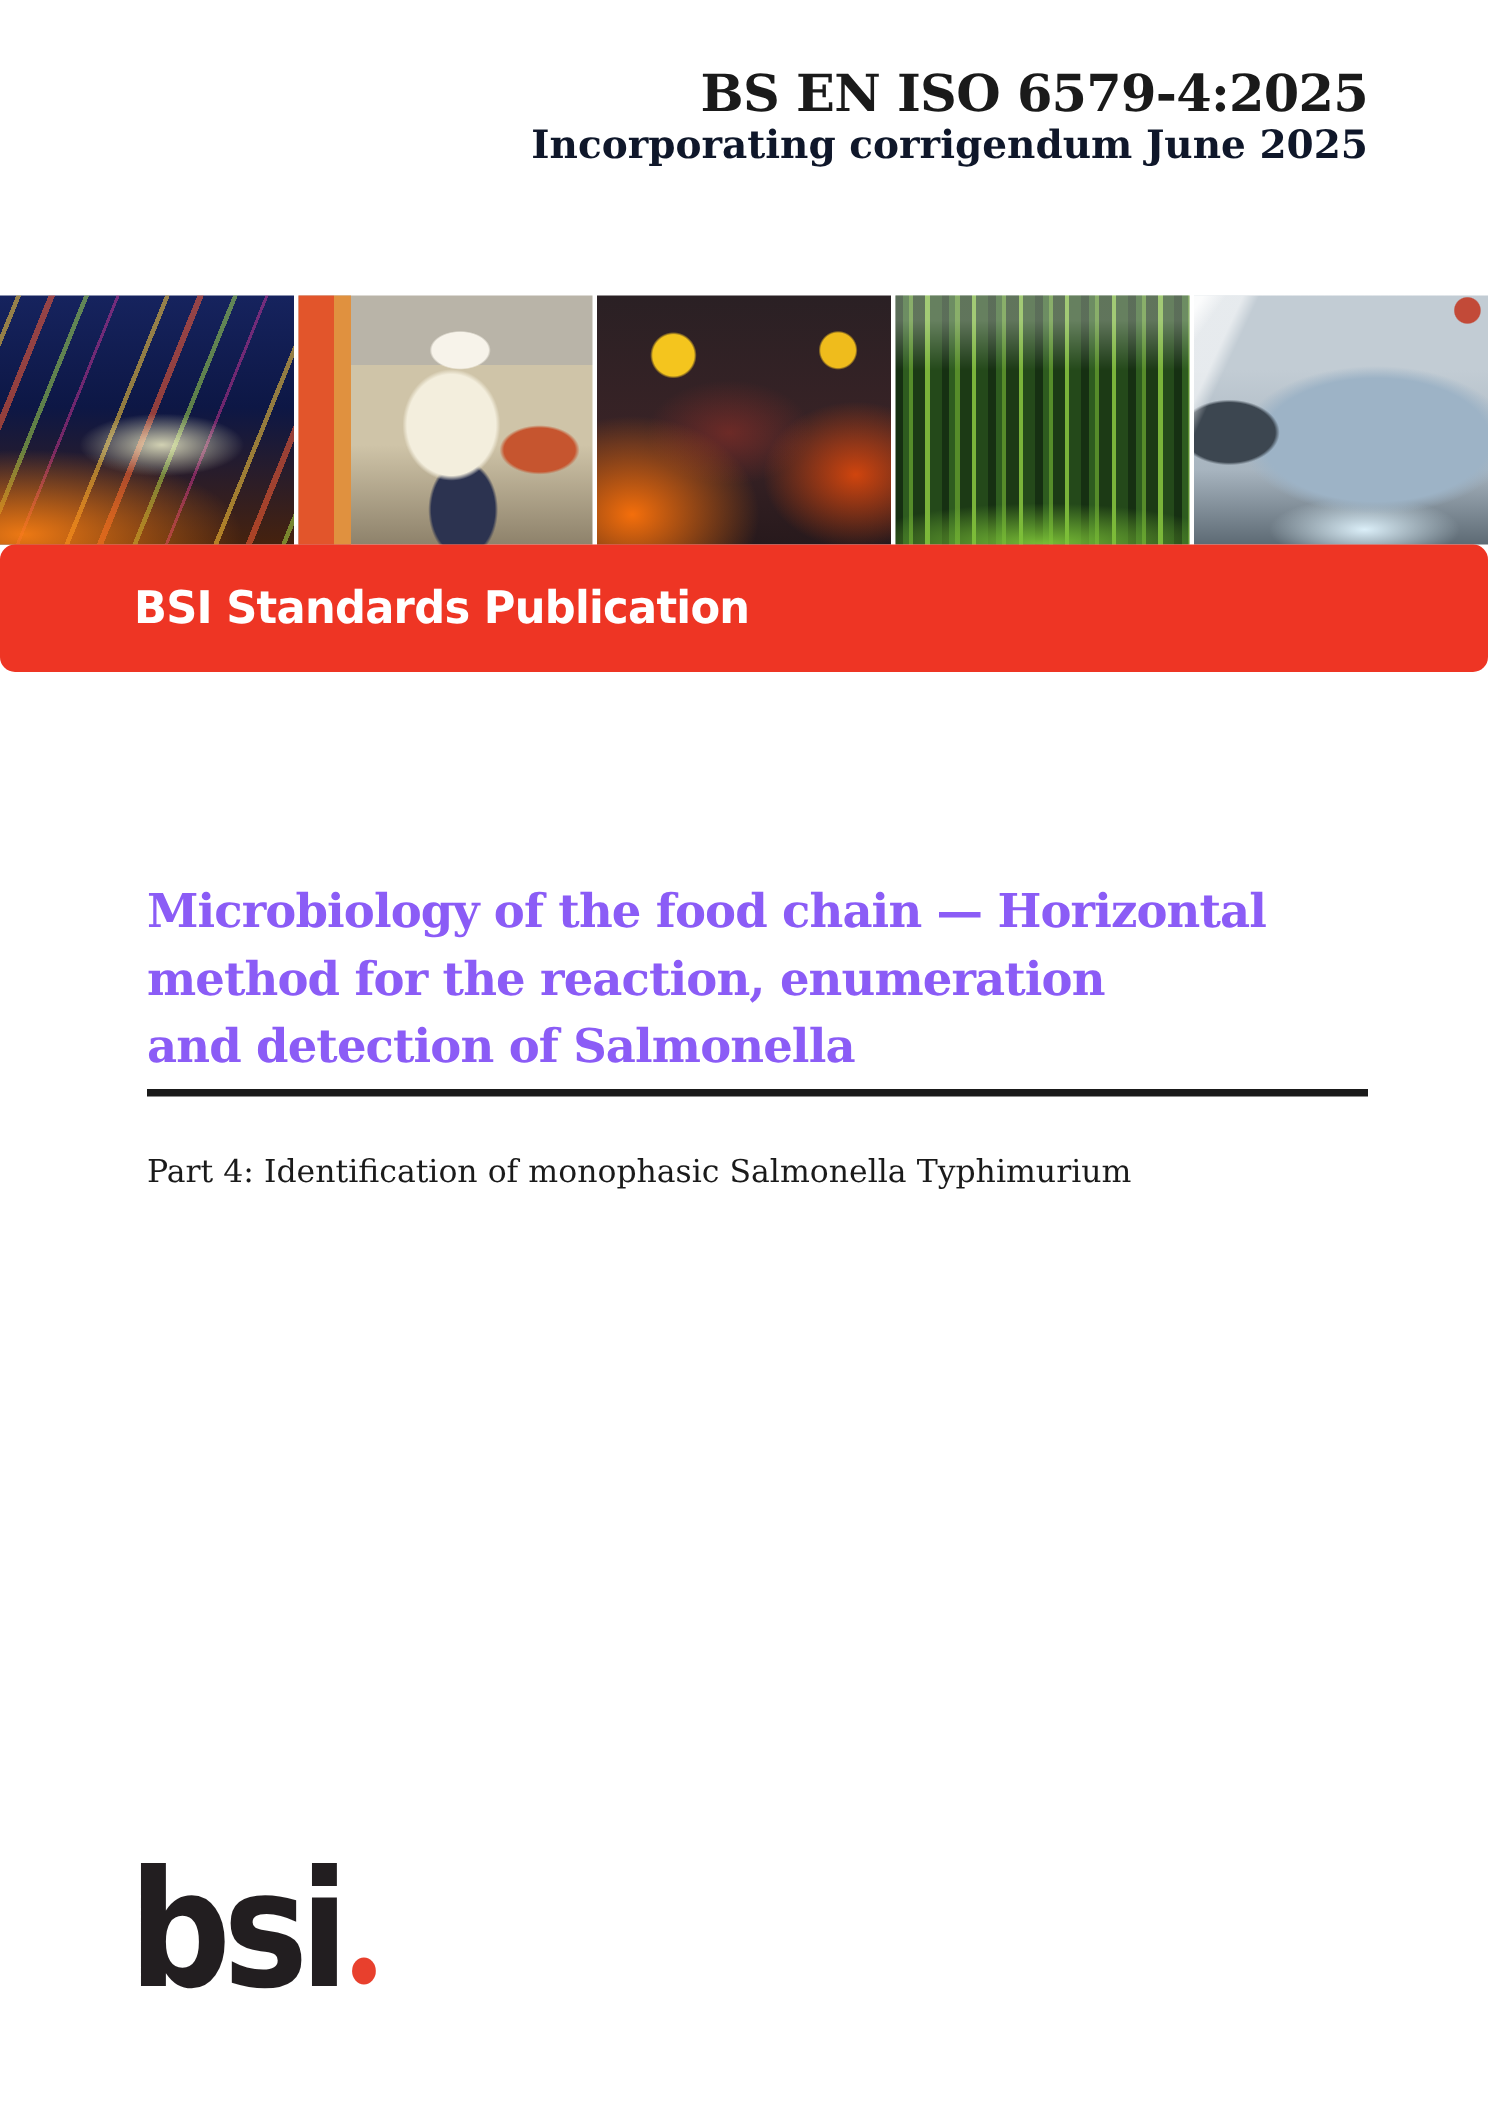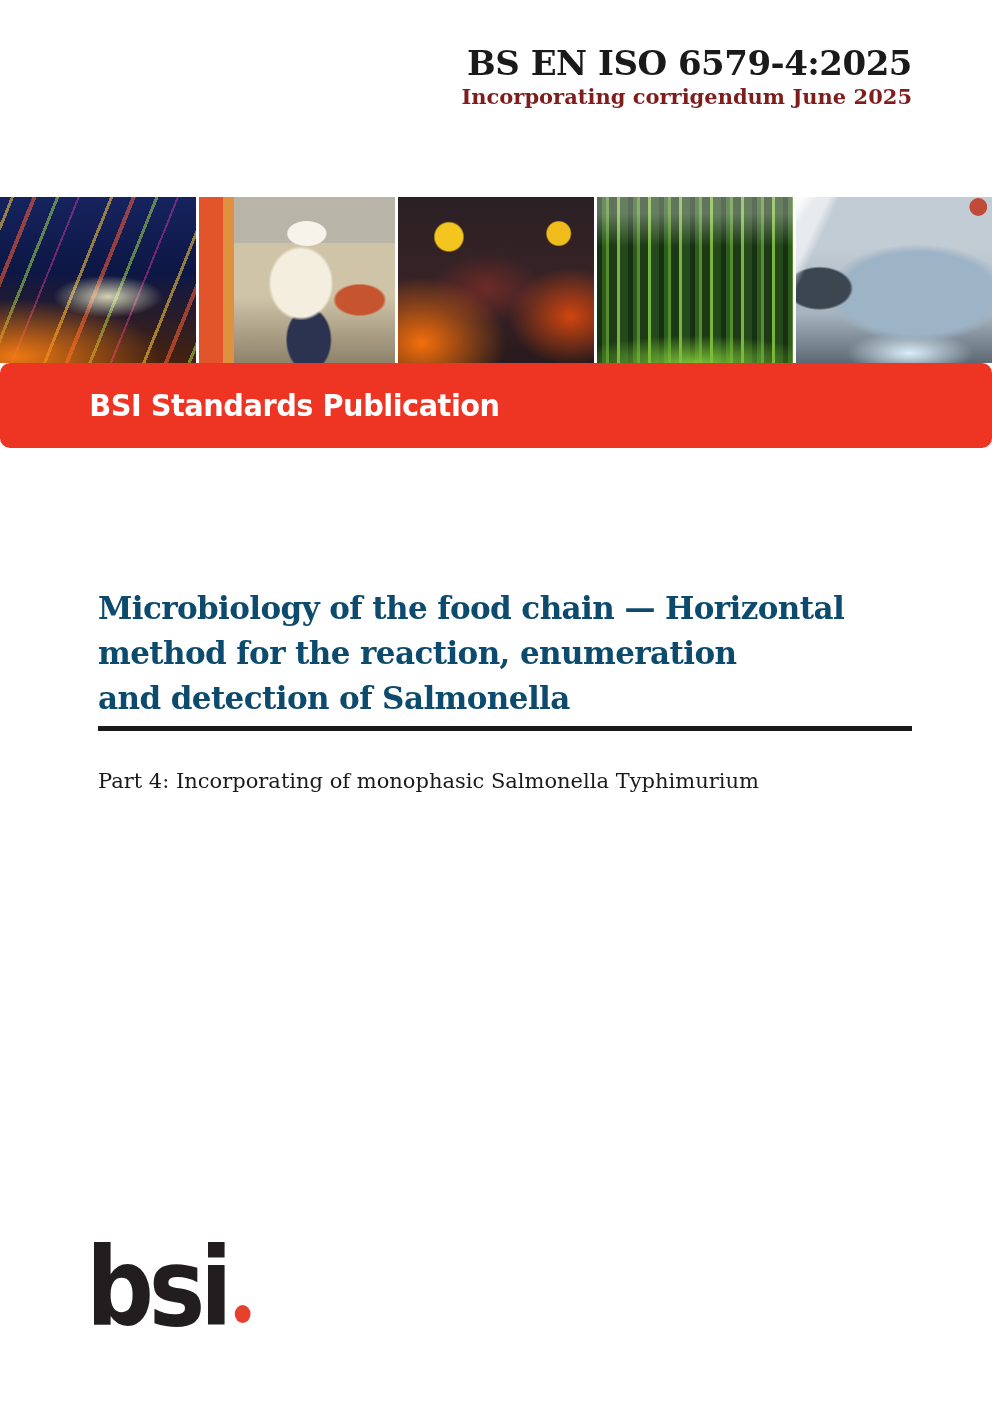"Incorporating corrigendum June 2025" .doc-corrigendum { color: #7f1d1d -> #0f172a; font-size: 21px -> 26px }
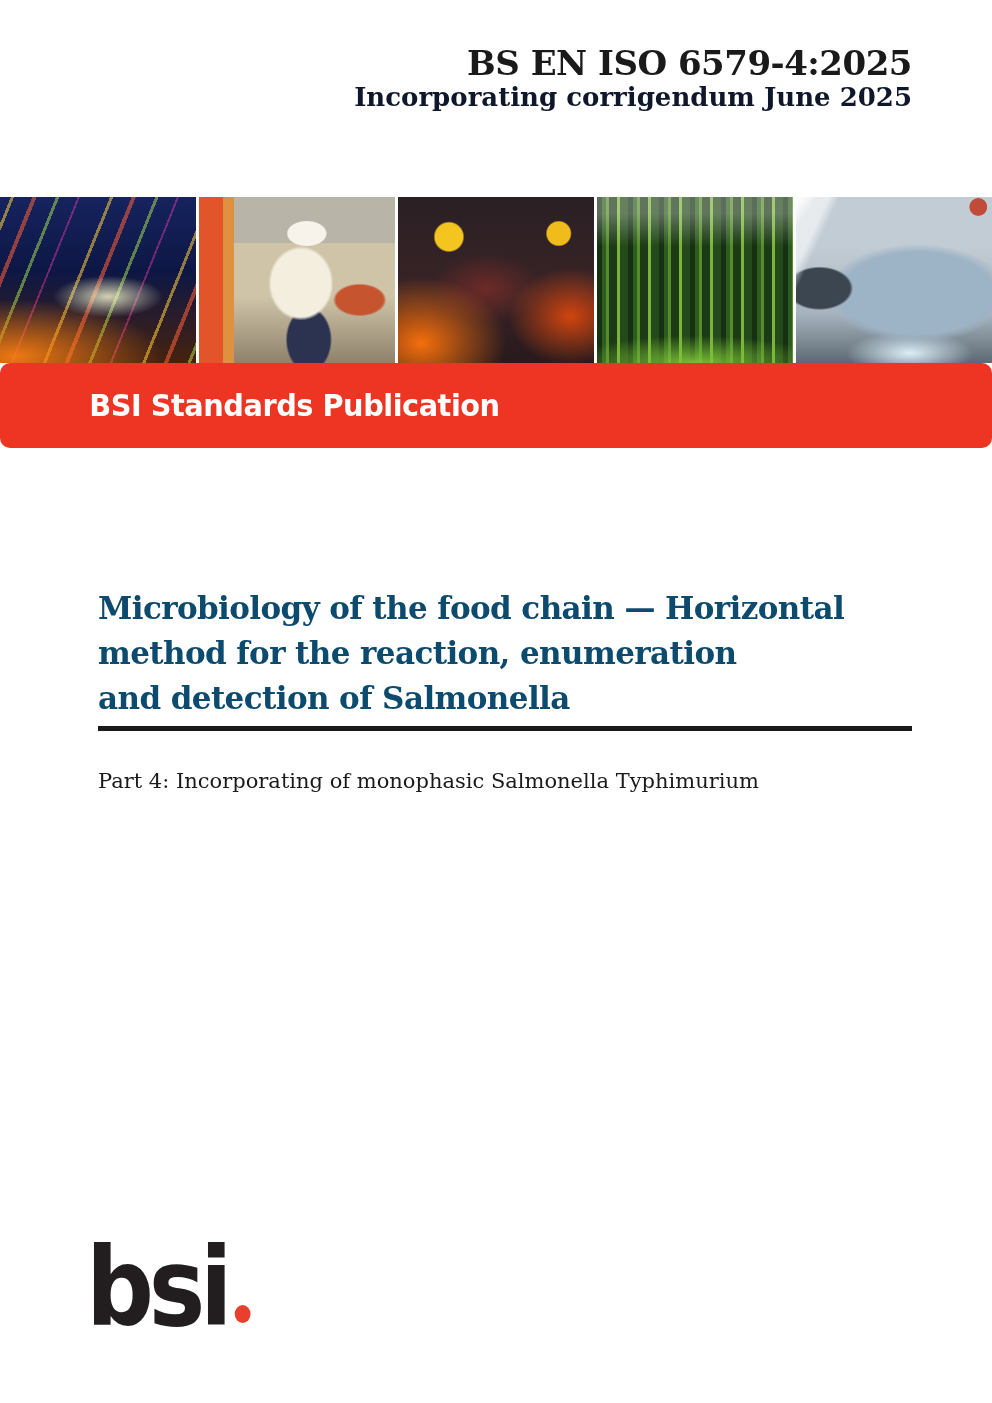"Microbiology of the food chain" .title-line { color: #0c4a6e -> #8b5cf6 }
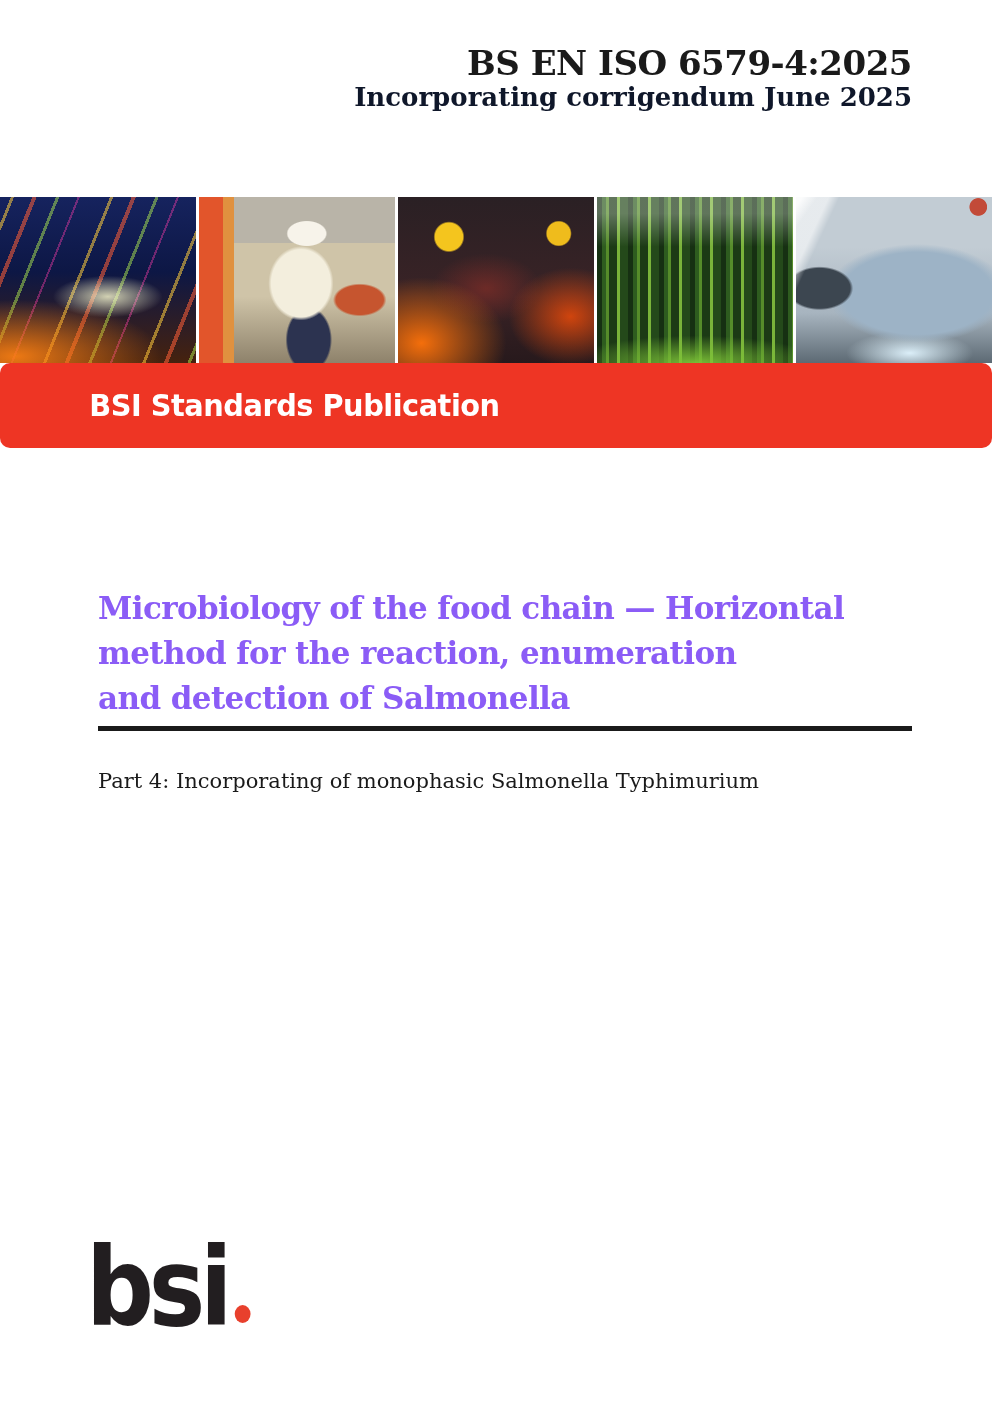"Part 4: Incorporating of monophasic" div.subtitle-line { text: Incorporating -> Identification }
